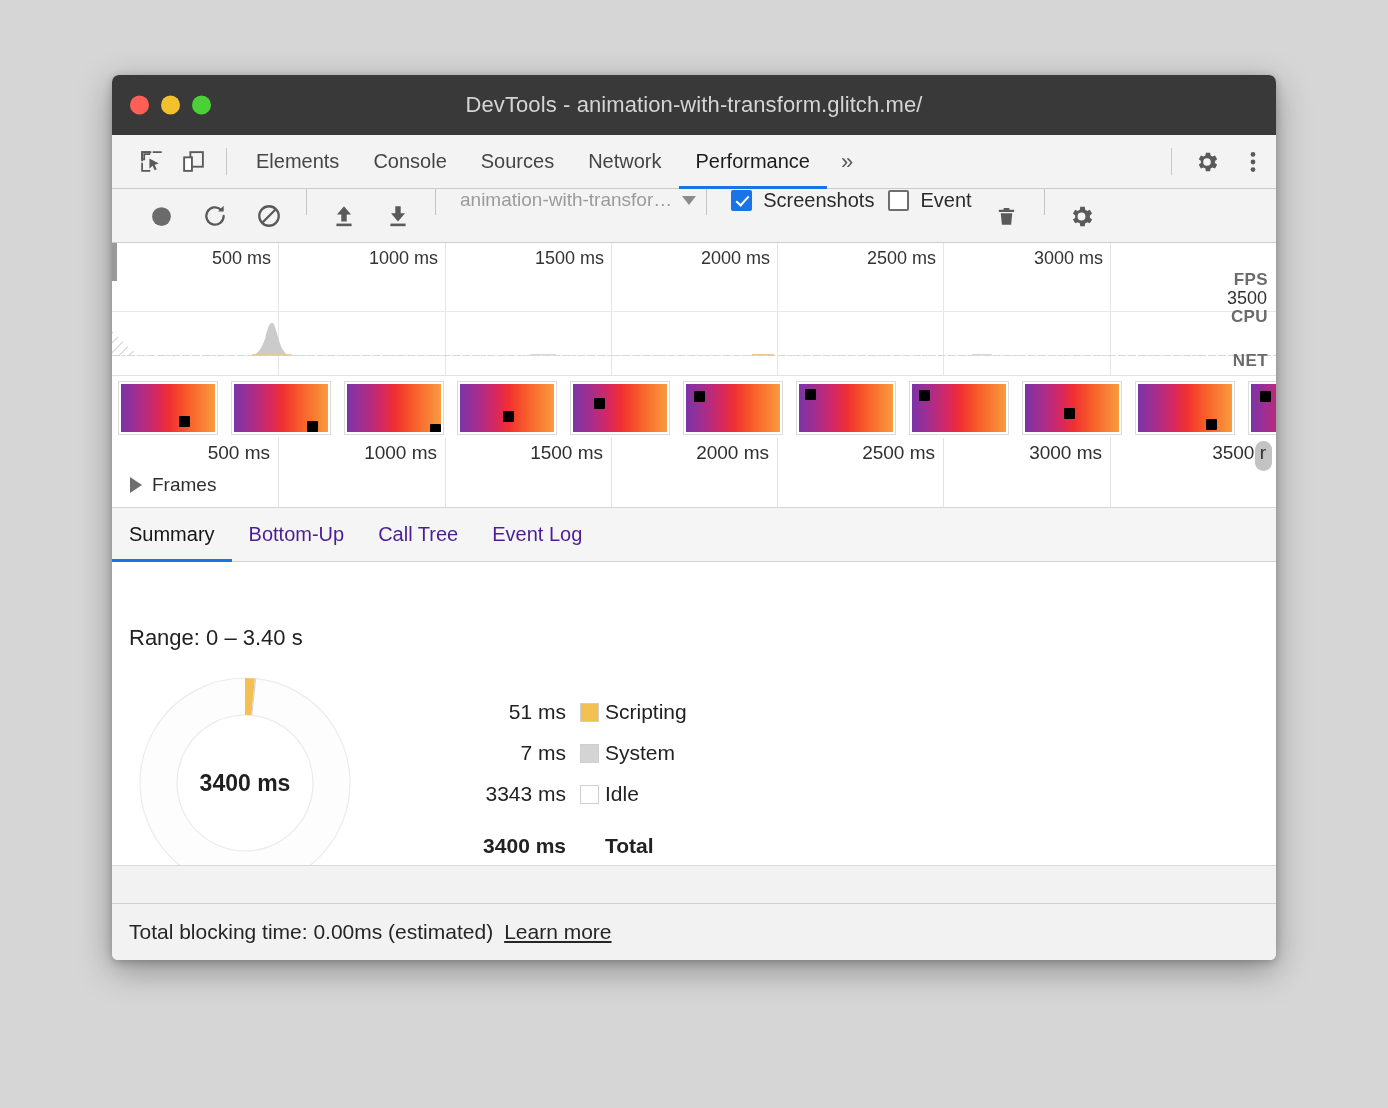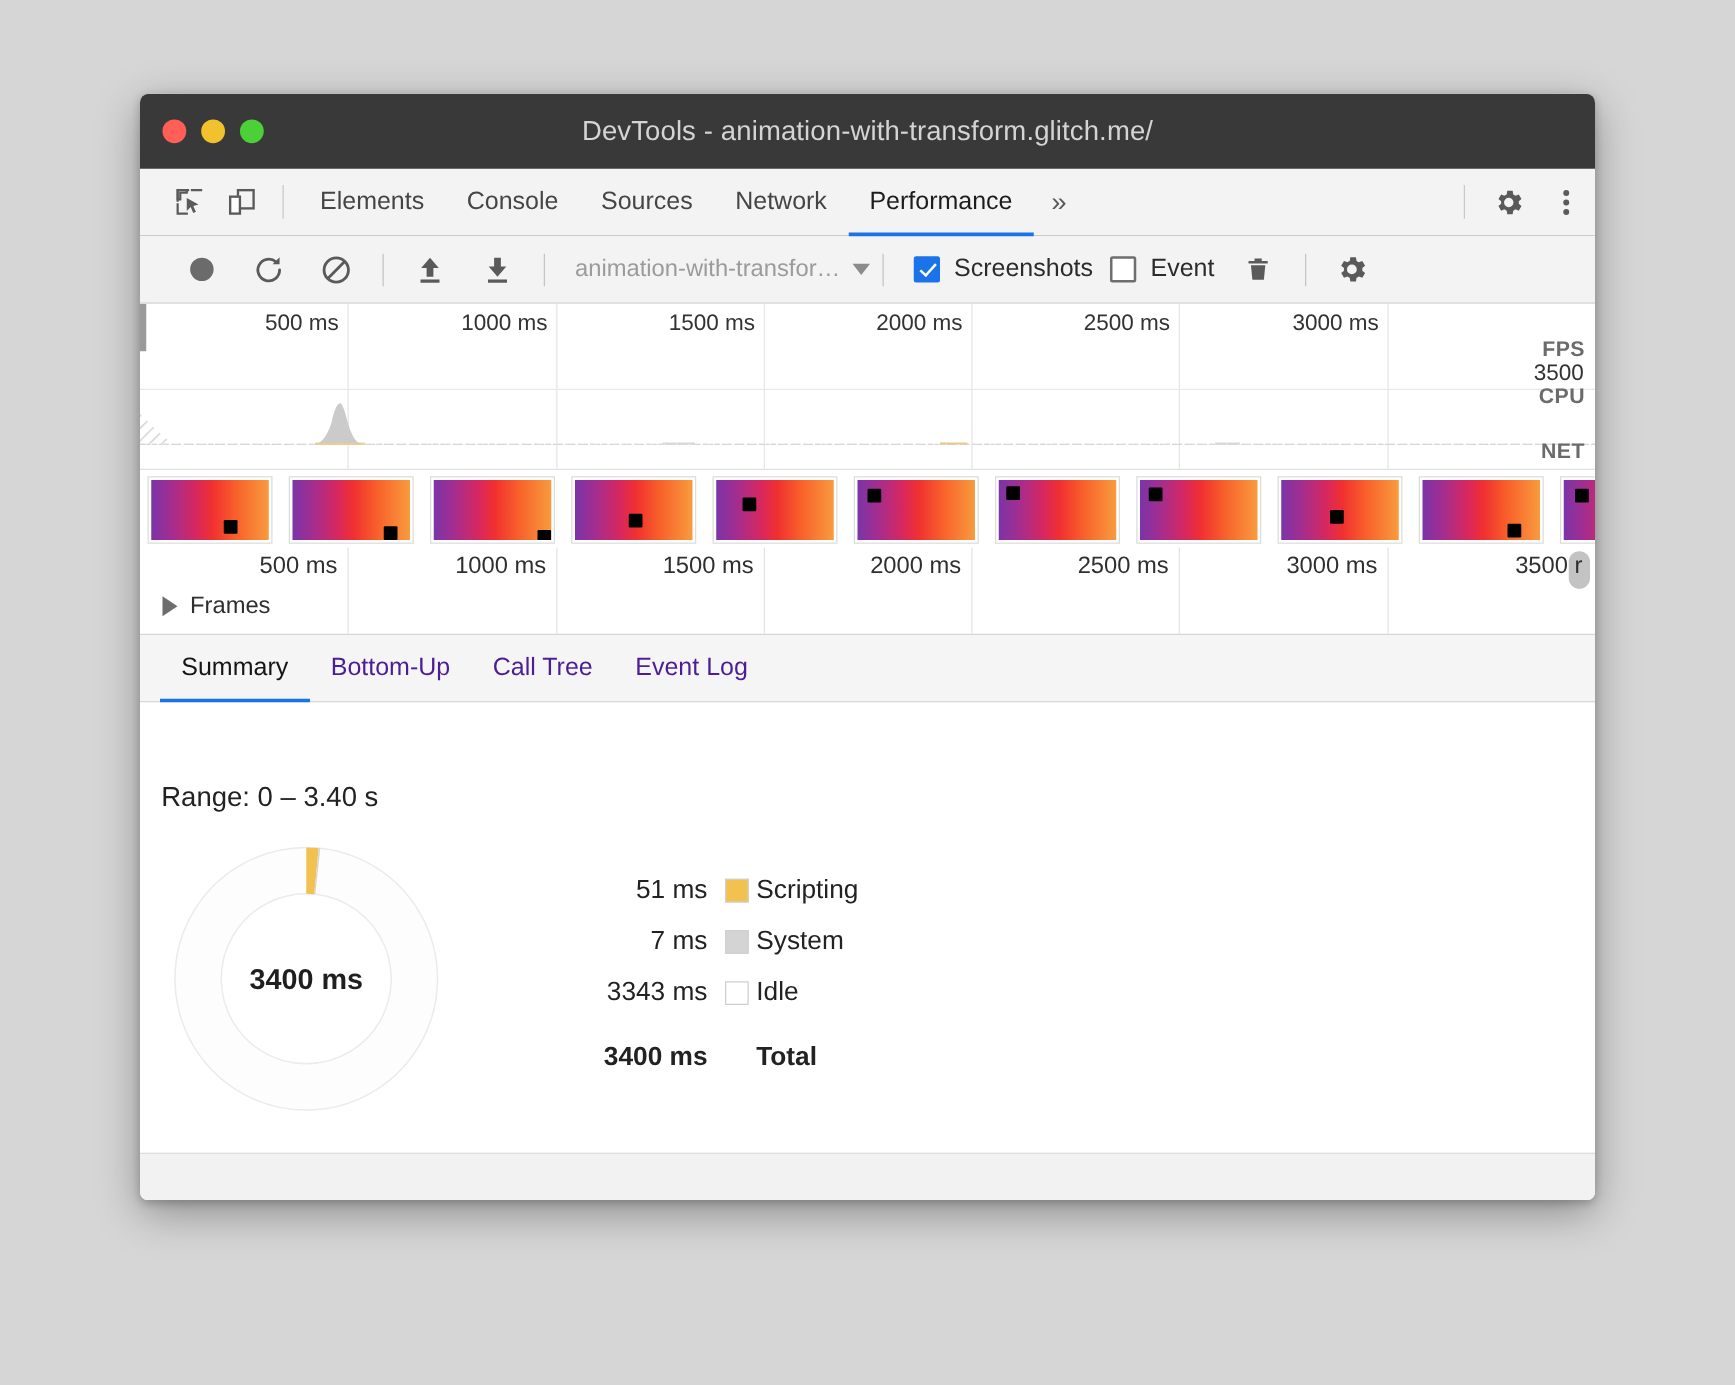"animation-with-transfor…" #perftoolbar { align-items: center -> flex-start }
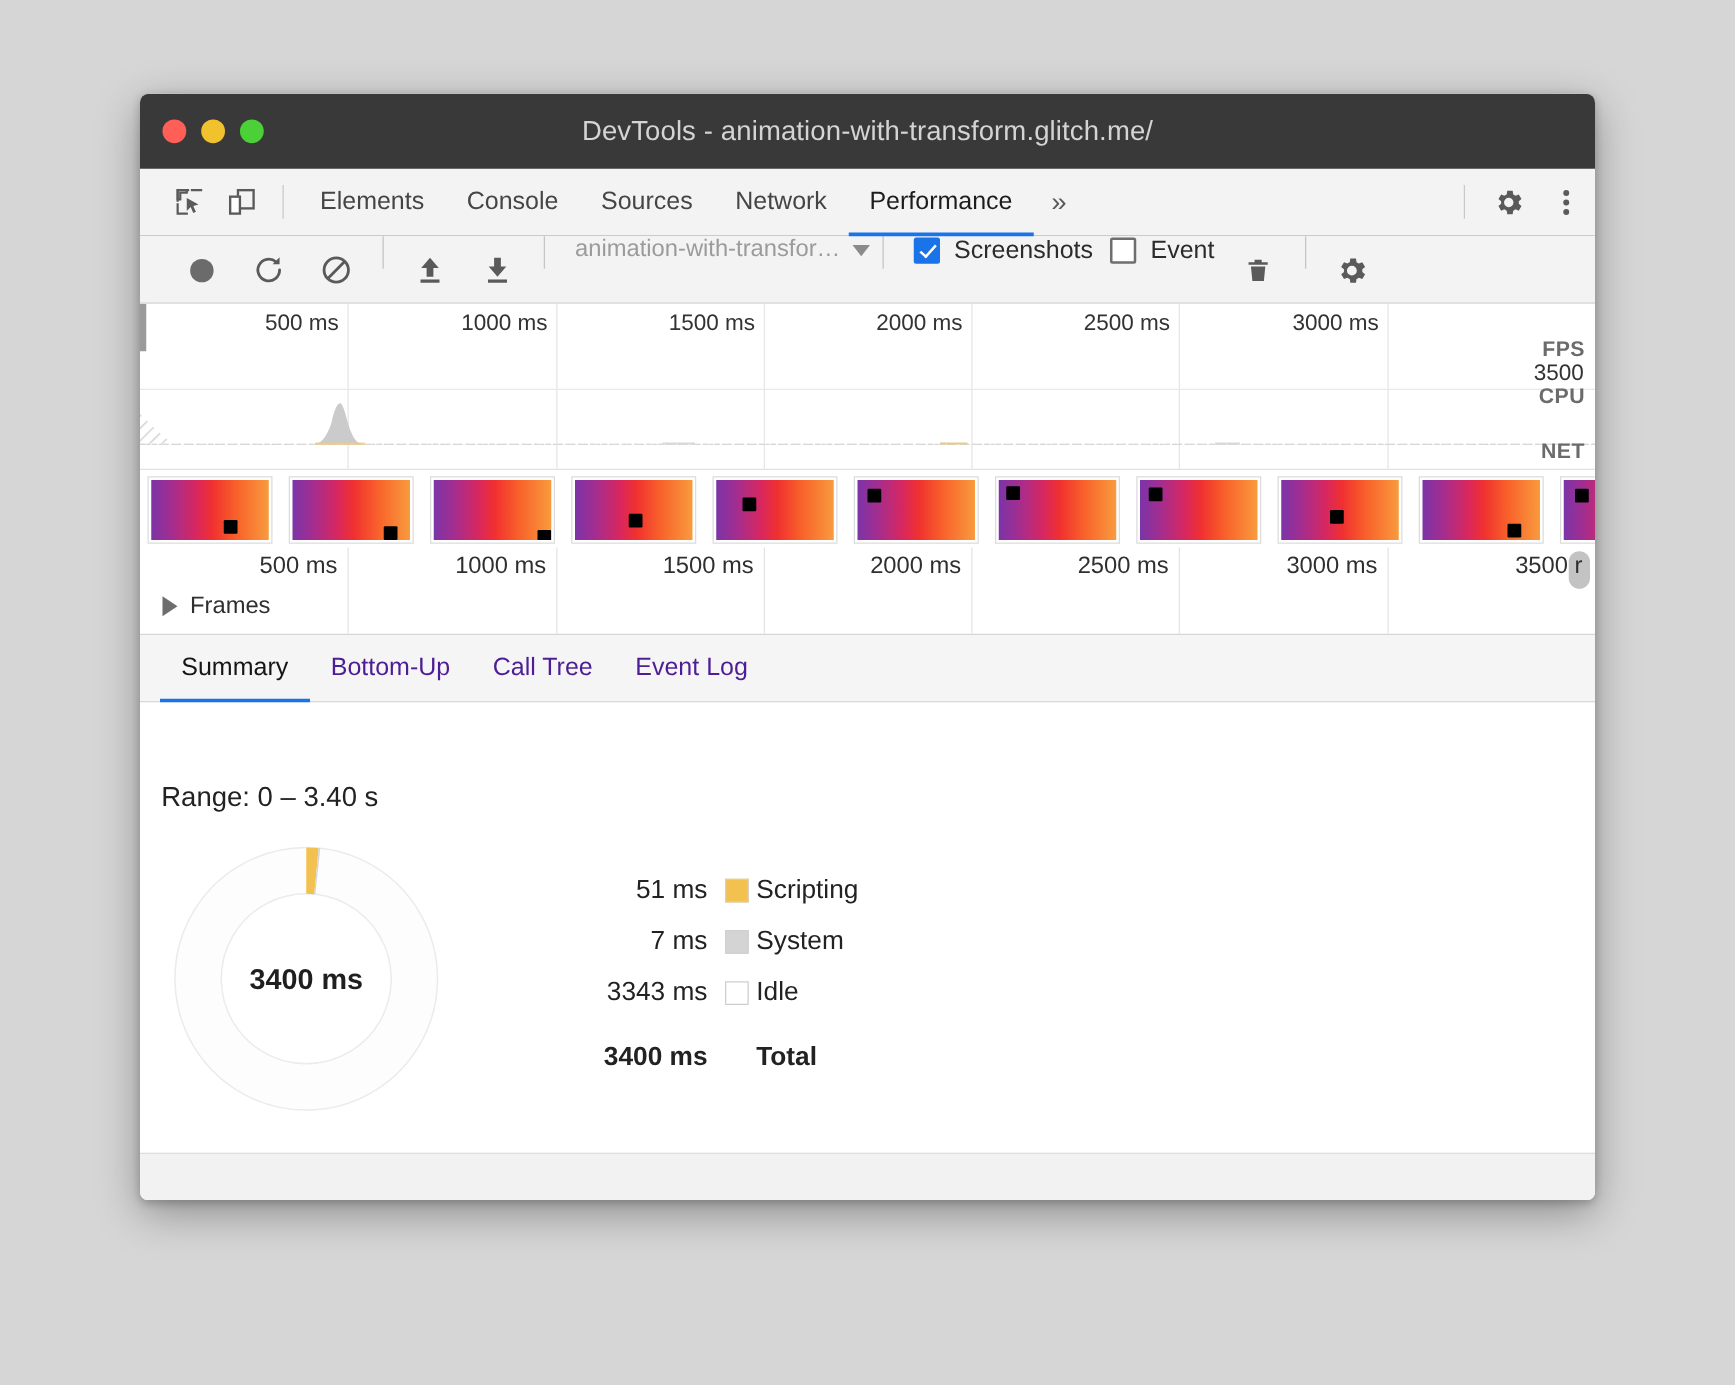"Summary" #detailtabs { padding-left: 16px -> none }
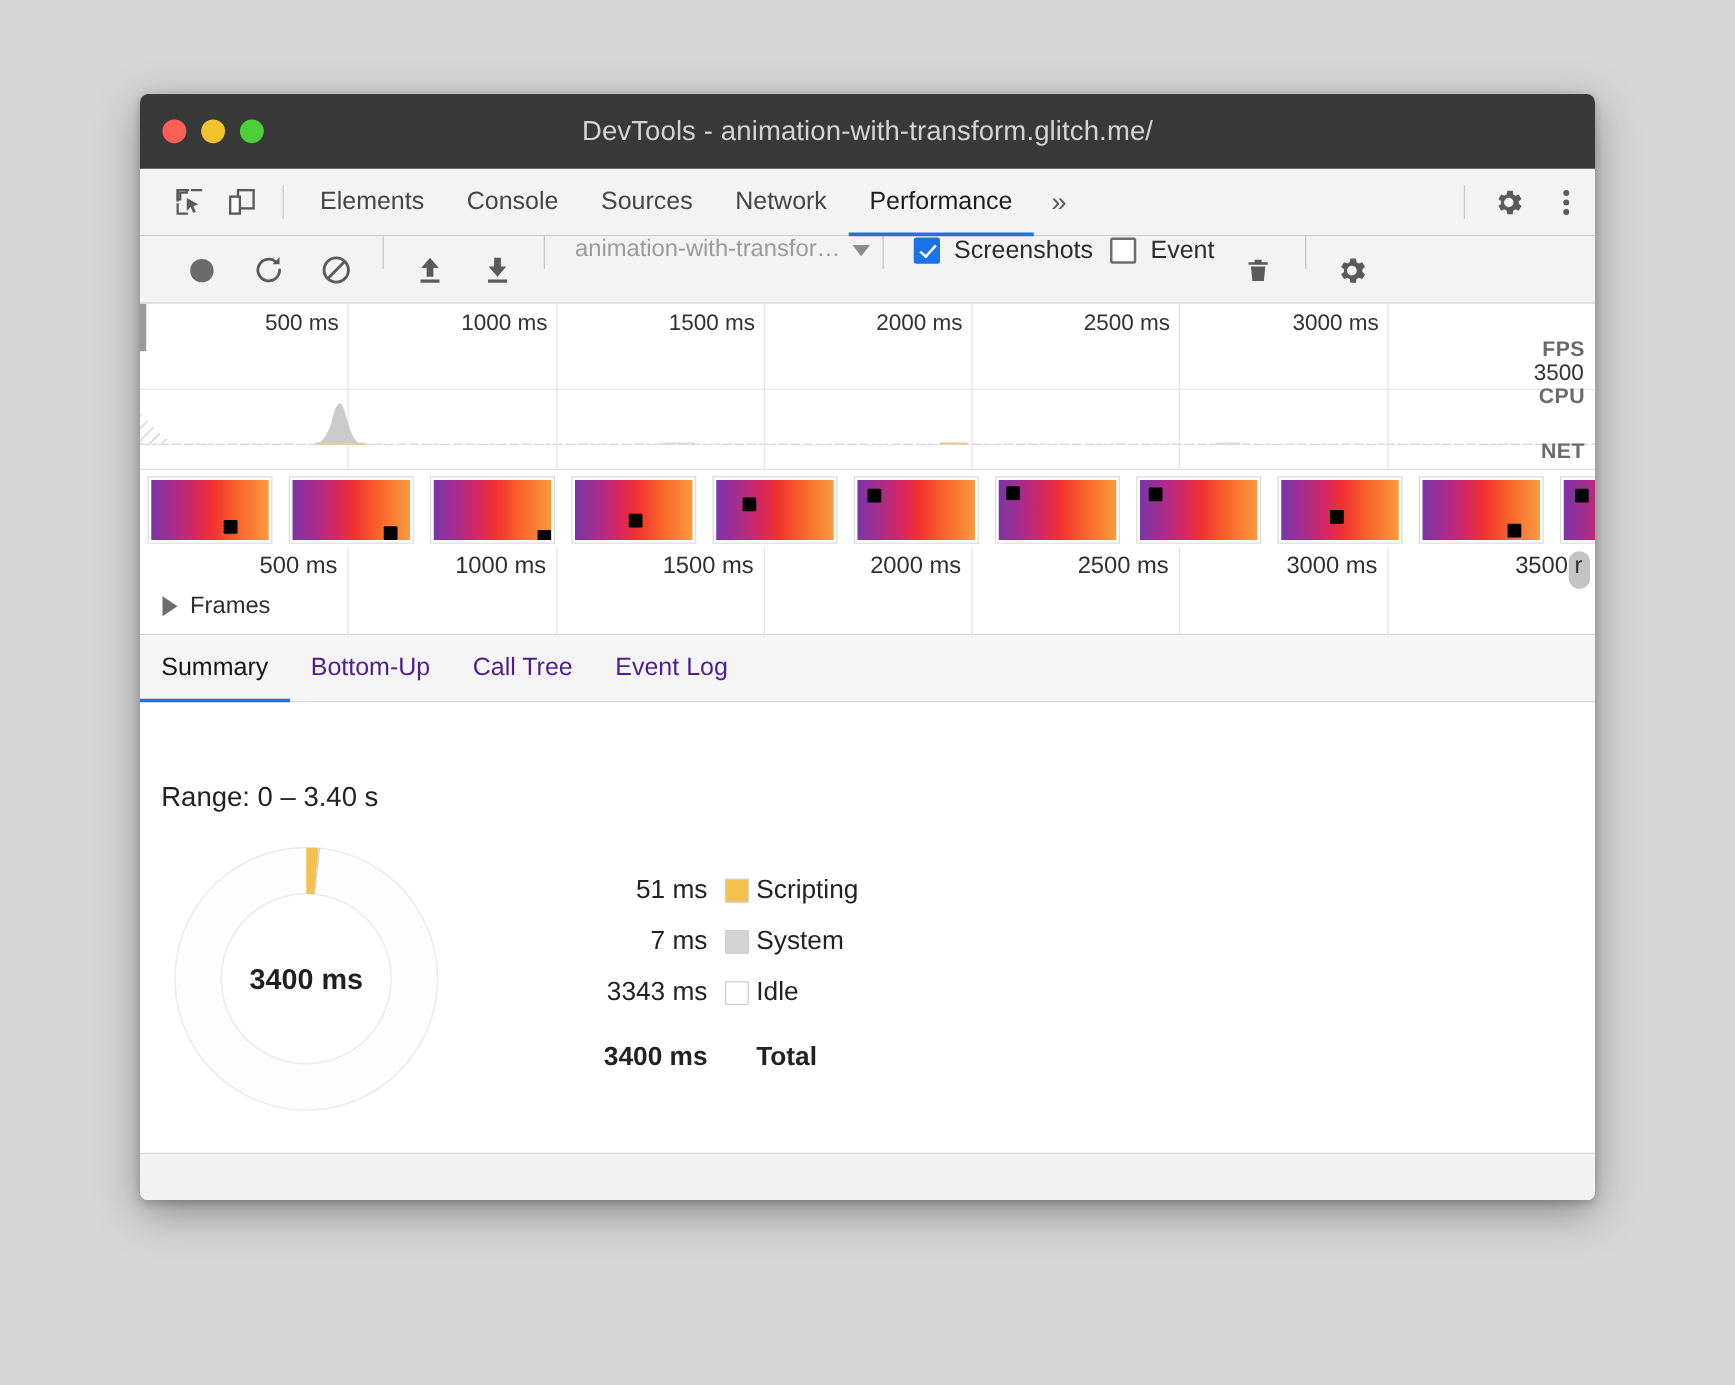"Total blocking time: 0.00ms (estimated)" div { html: none -> <div> <span>Total blocking time: 0.00ms (estimated)</span> <a>Learn more</a> </div> }
